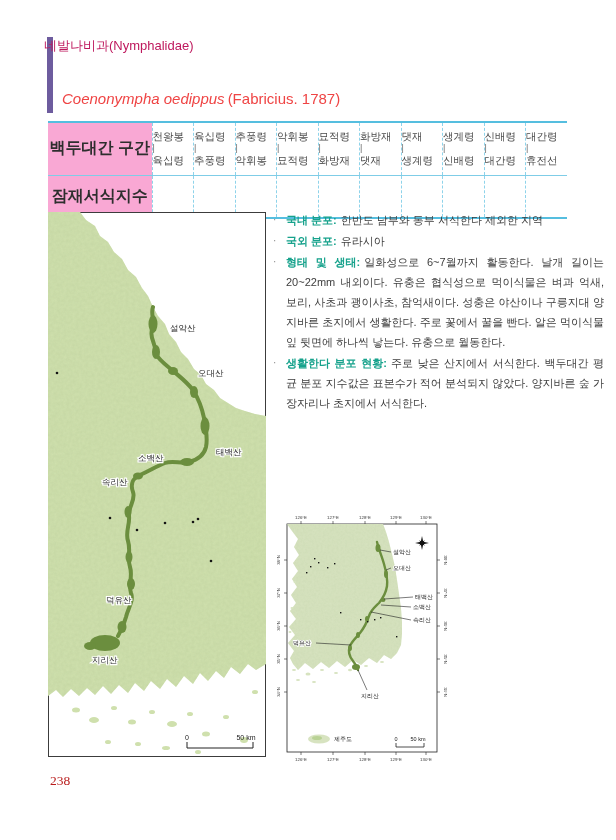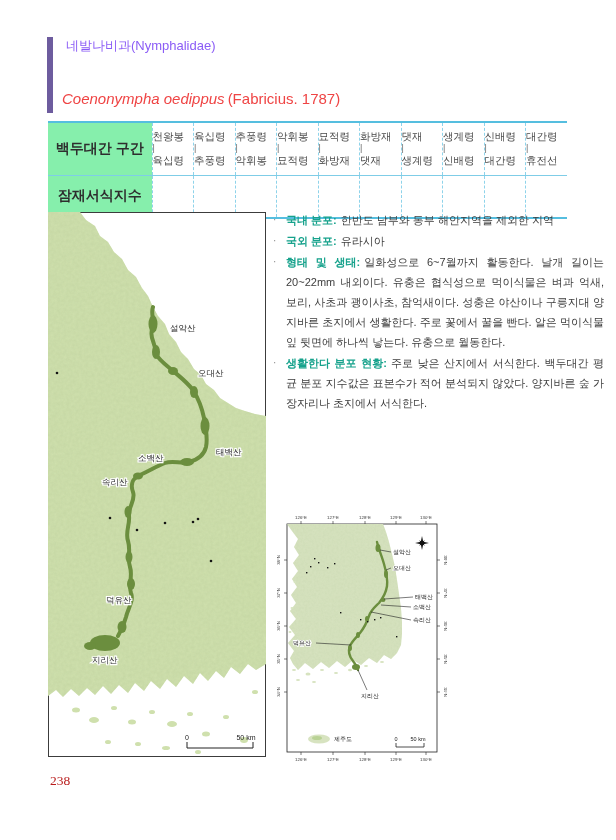"네발나비과(Nymphalidae)" .family-header { color: #8b5cf6 -> #be185d; left: 66px -> 44px }
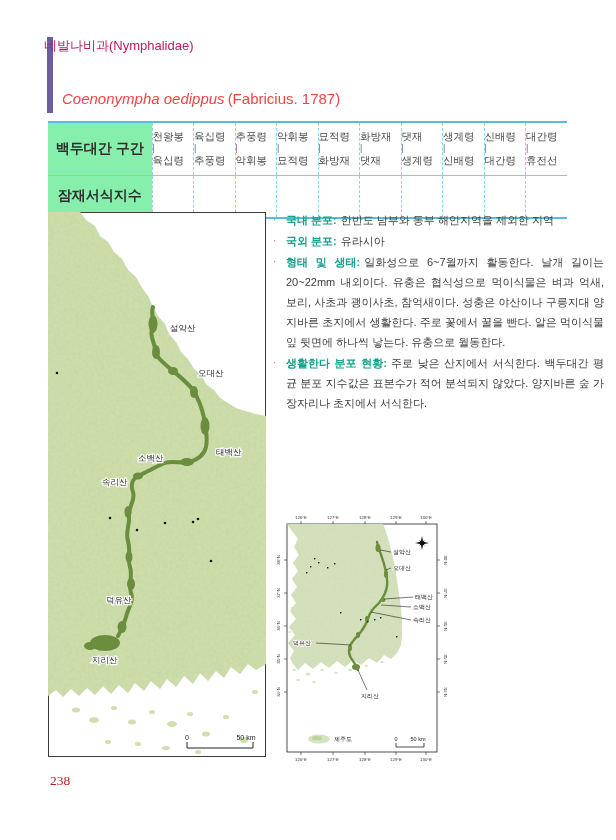"백두대간 구간" th.rowhead { background: #86efac -> #f9a8d4; font-size: 14px -> 16px }
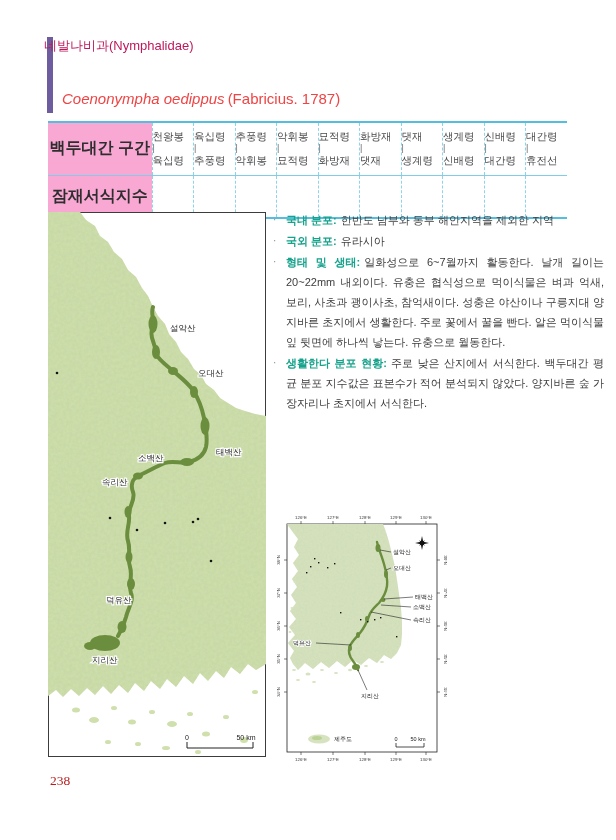"한반도 남부와 동부 해안지역을 제외한" span { text: 해안지역을 -> 서식한다 }
